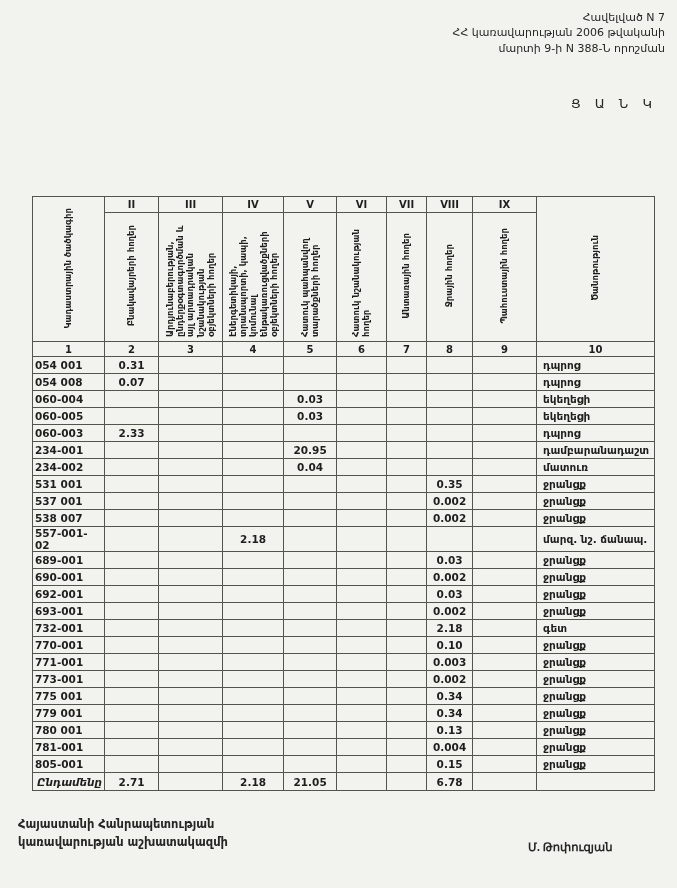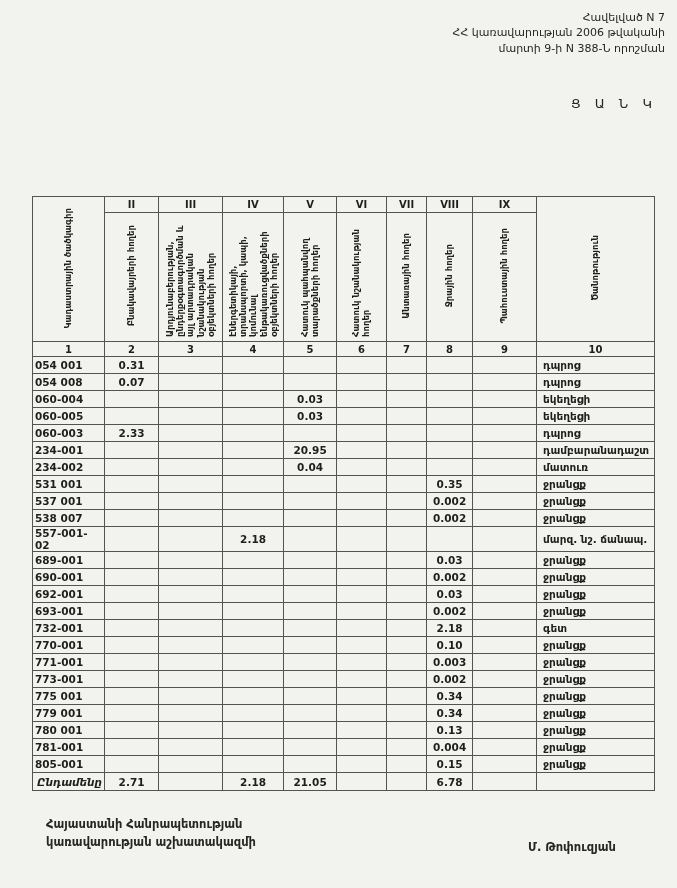"Հայաստանի Հանրապետության" .footer-left { margin-left: 28px -> none }
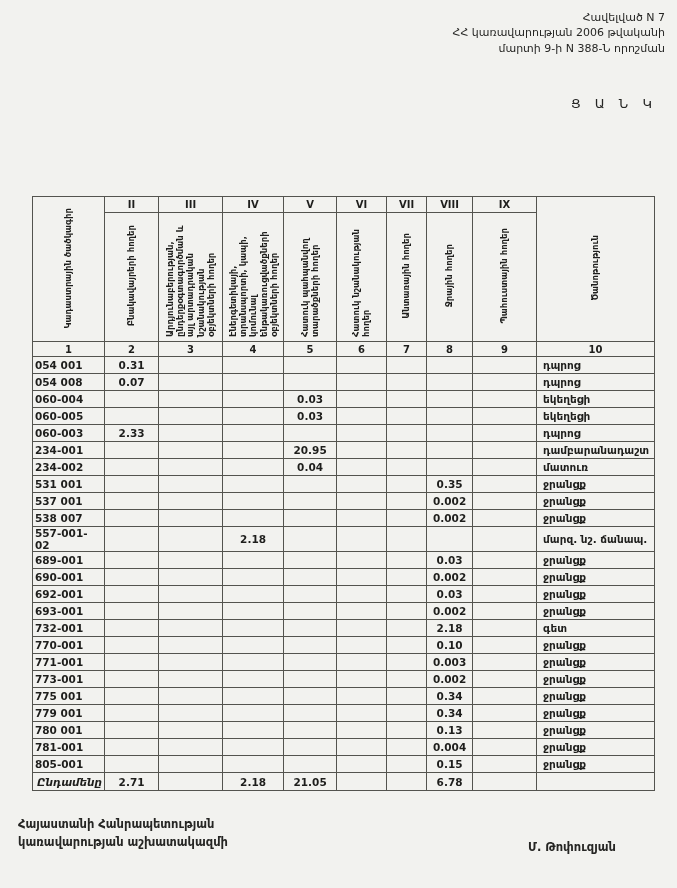"Մ. Թոփուզյան" .signature { font-family: none -> Liberation Serif, serif }
